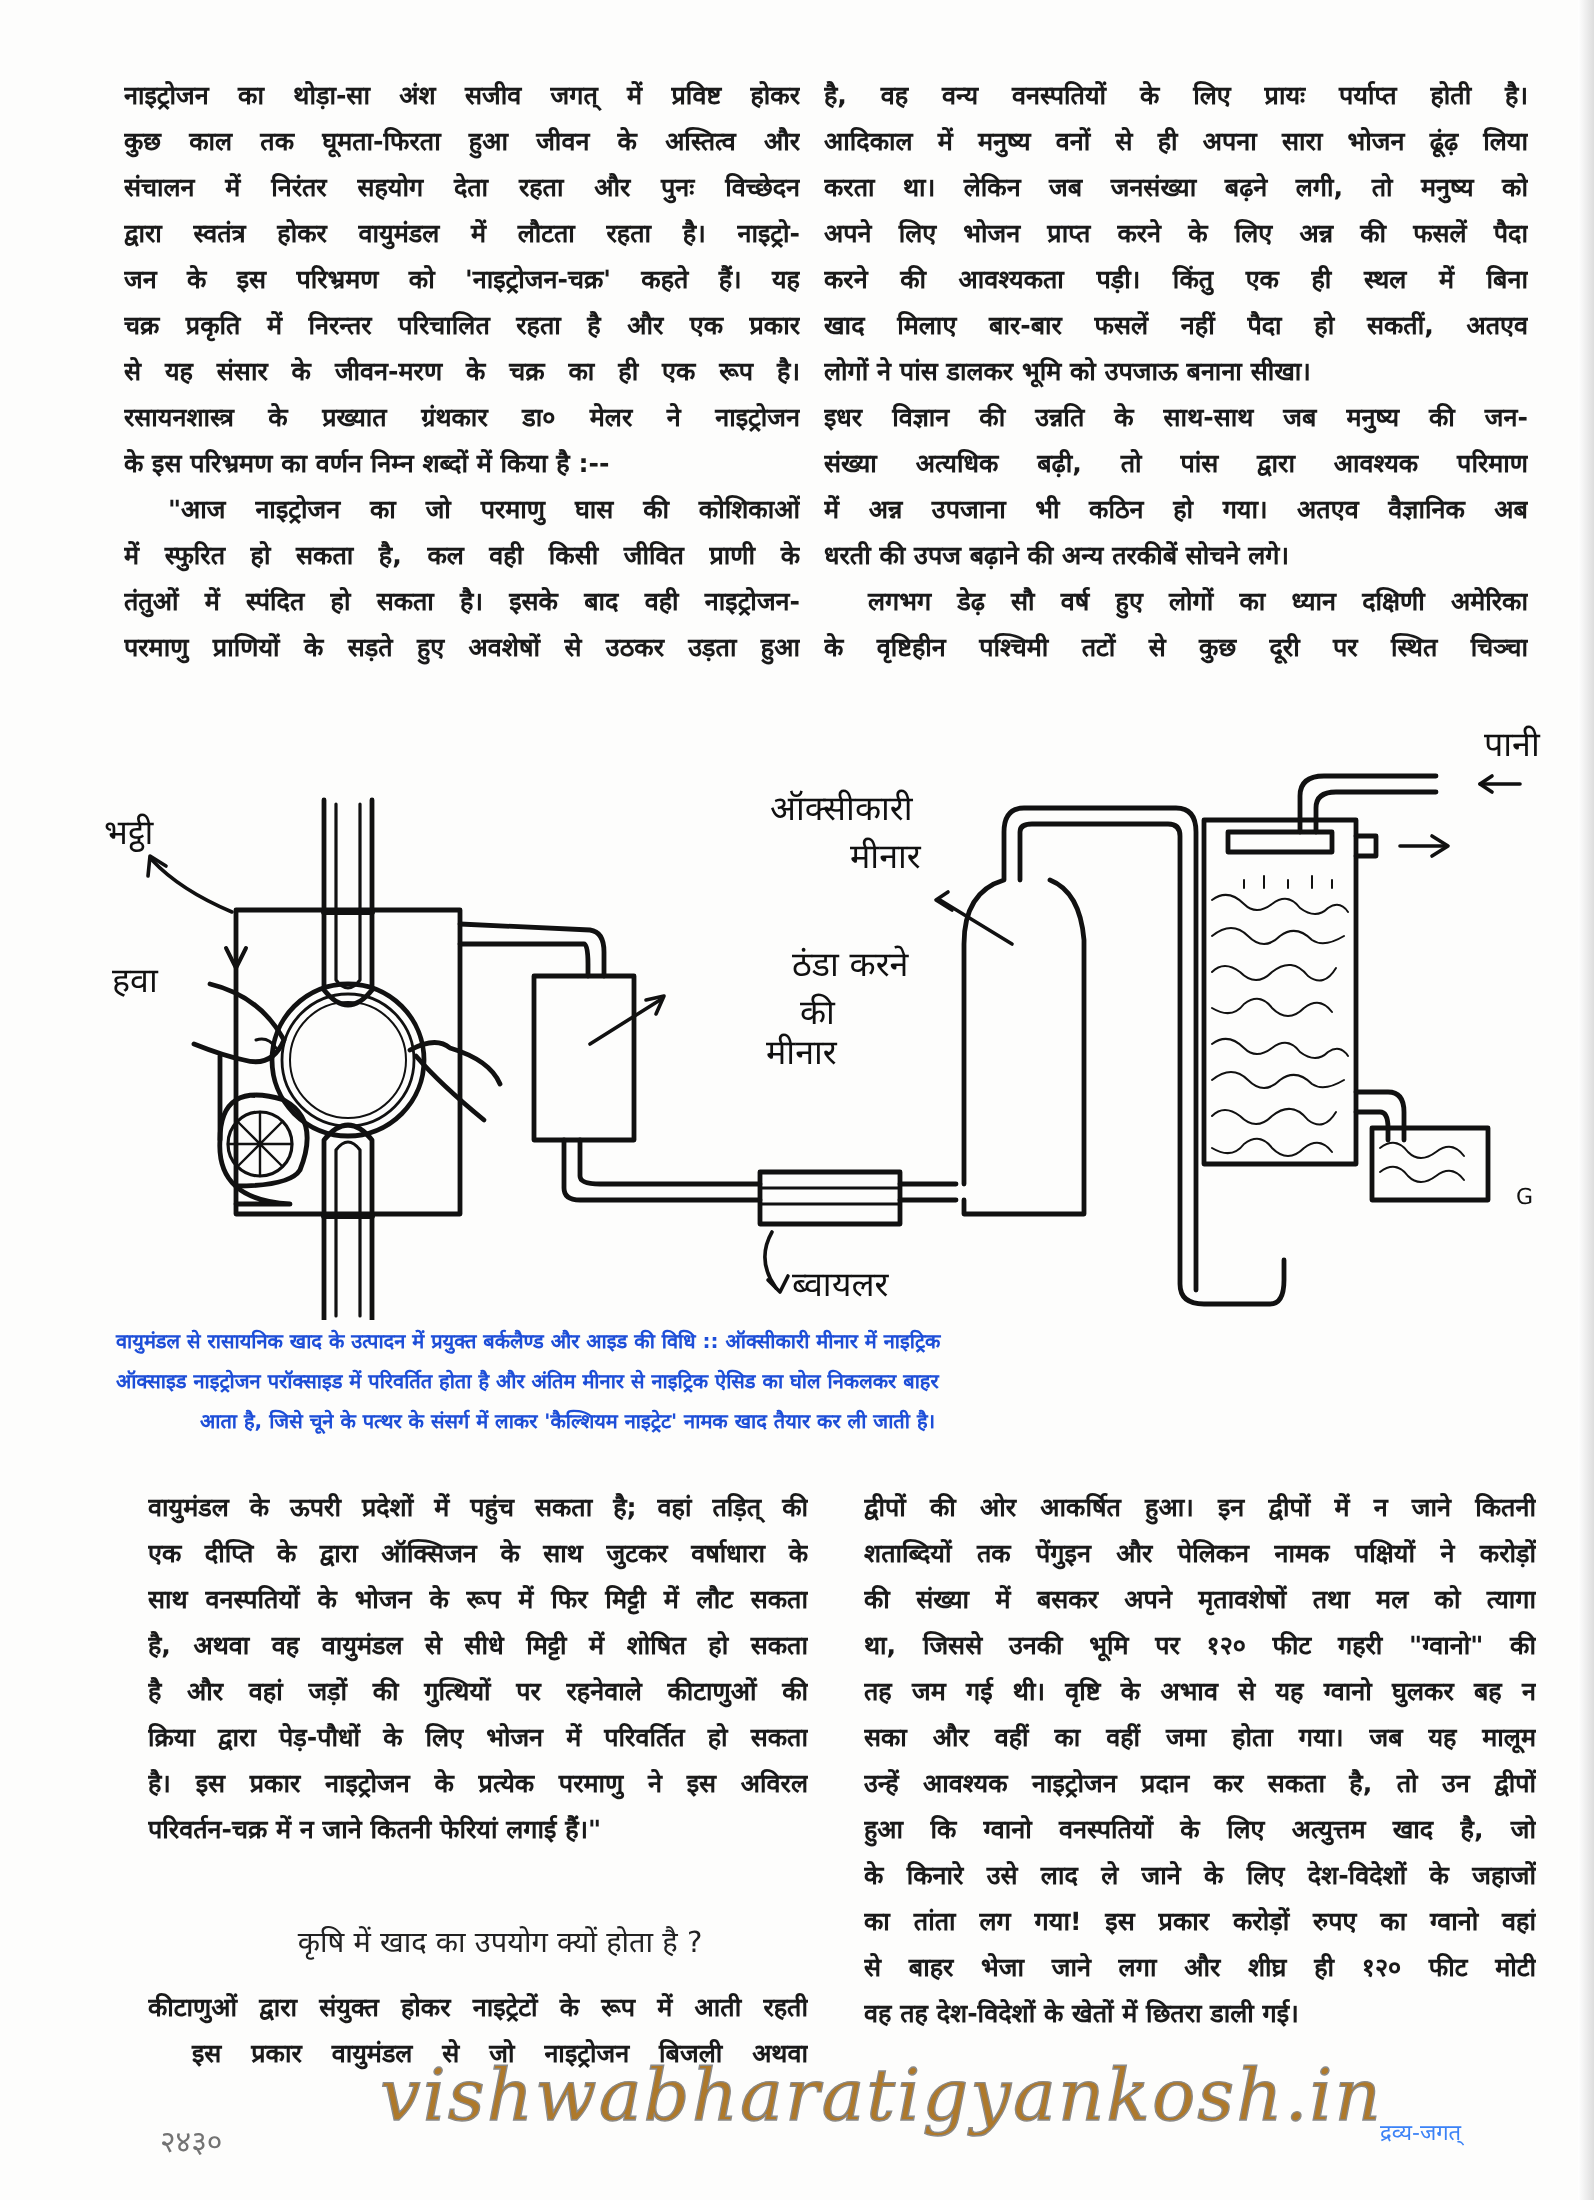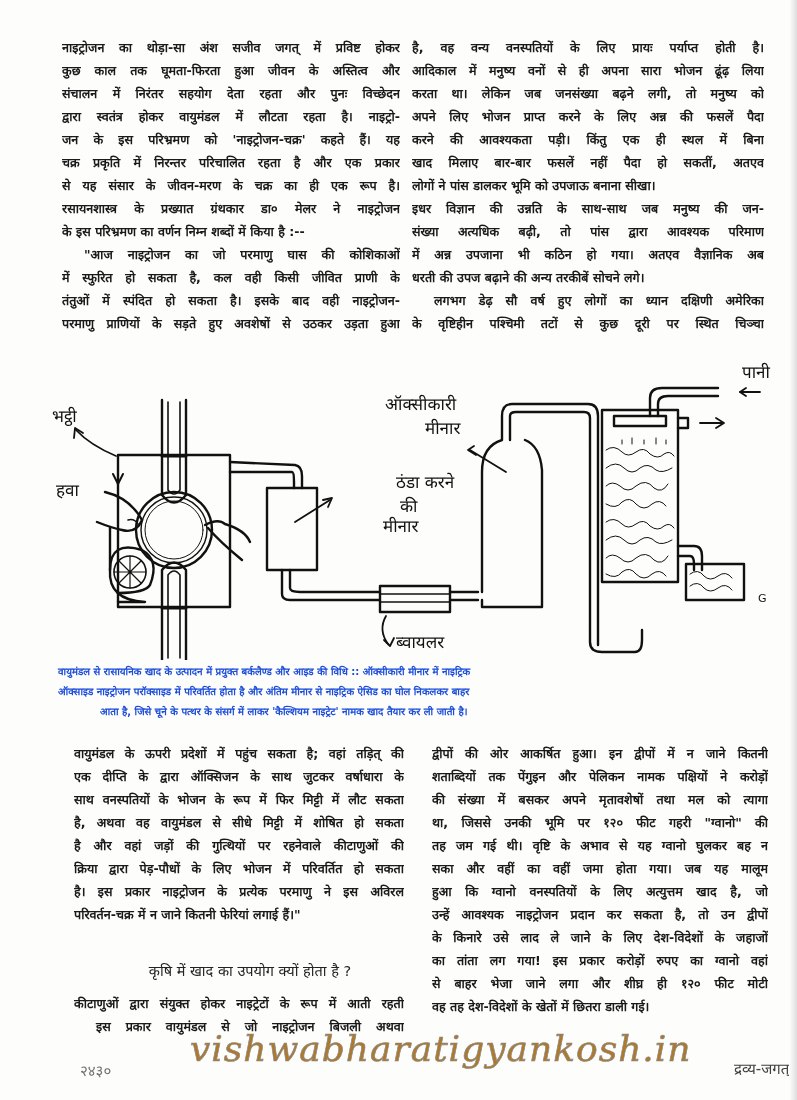"हुआ कि ग्वानो वनस्पतियों के" span.line { order: before "उन्हें आवश्यक नाइट्रोजन प्रदान कर" -> after "उन्हें आवश्यक नाइट्रोजन प्रदान कर" }
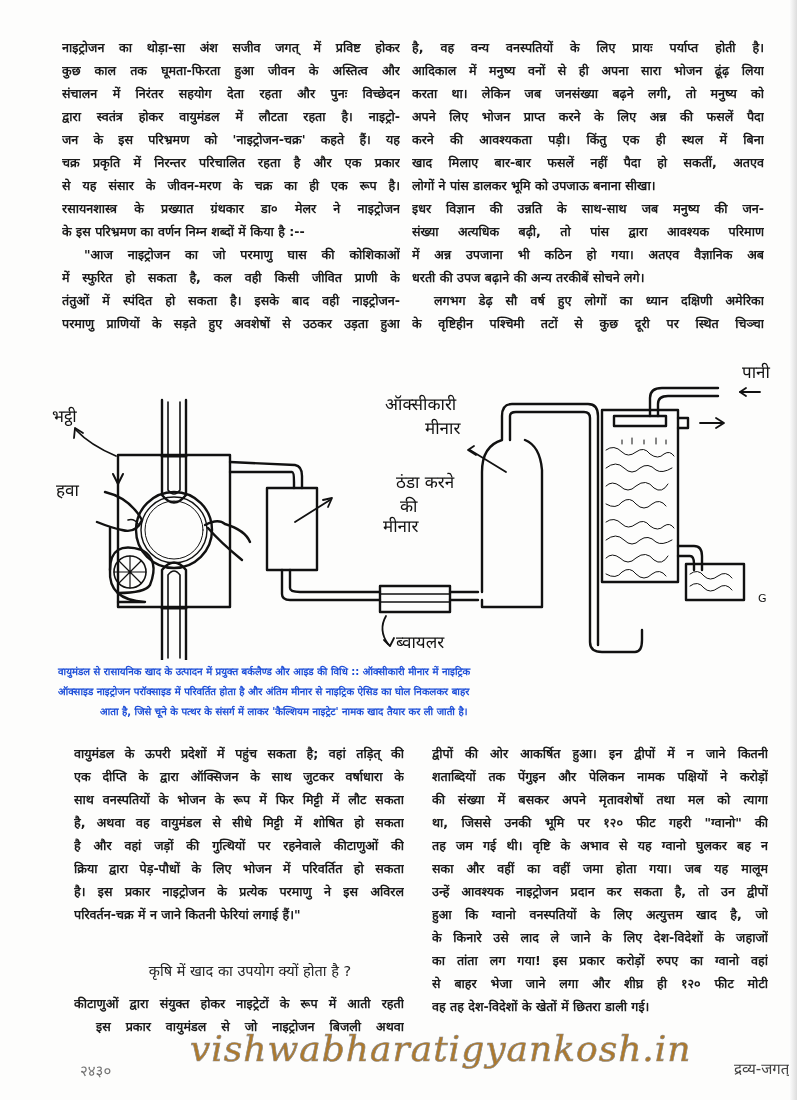"द्रव्य-जगत्" .folio-right { color: #404040 -> #3b82f6; font-size: 15px -> 11px; margin-left: 44px -> none }
